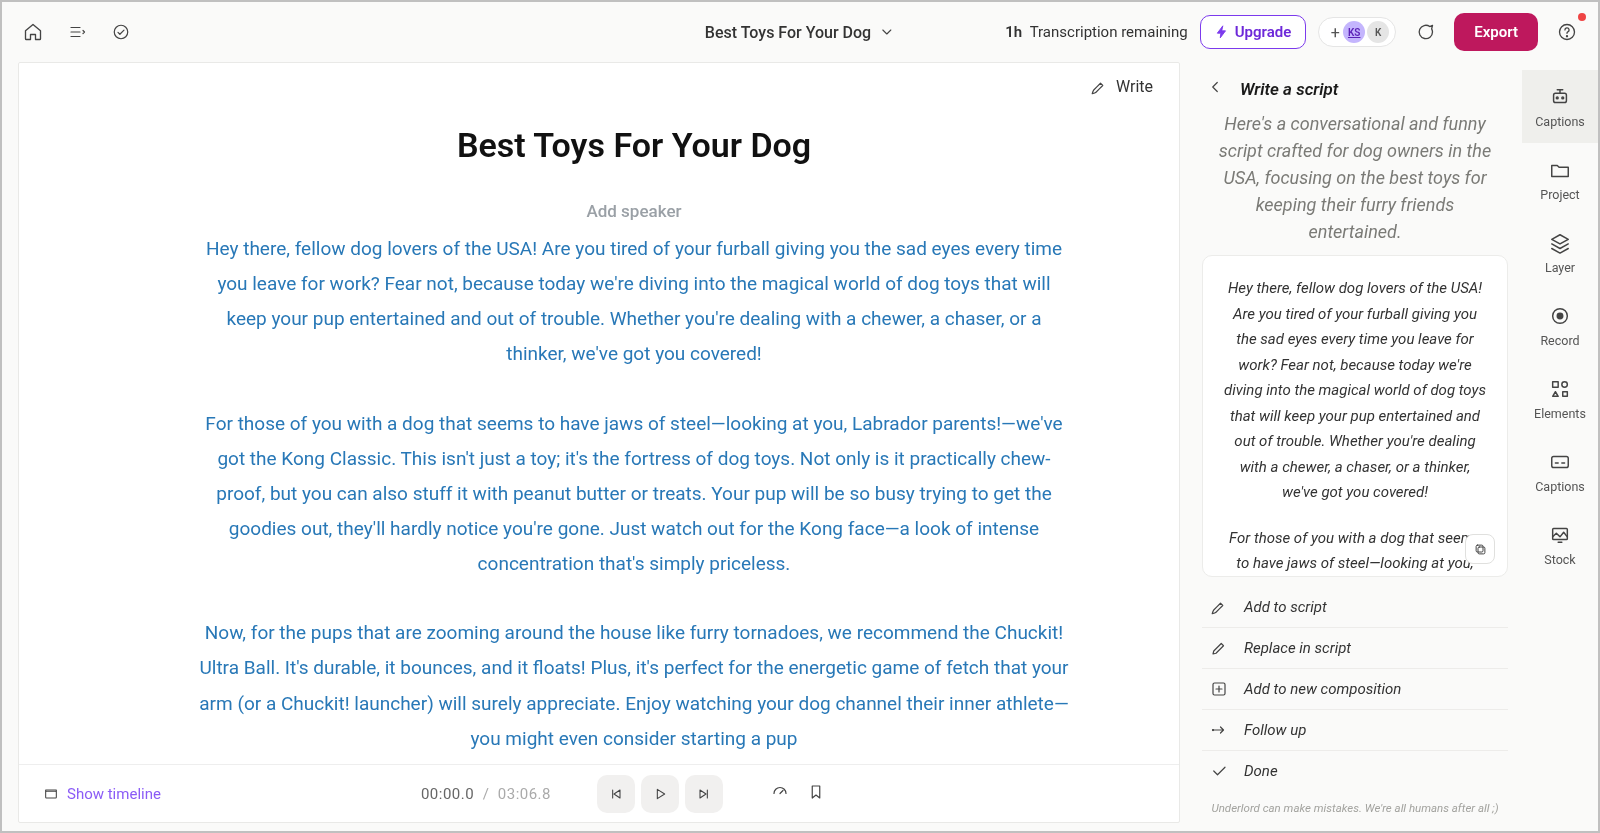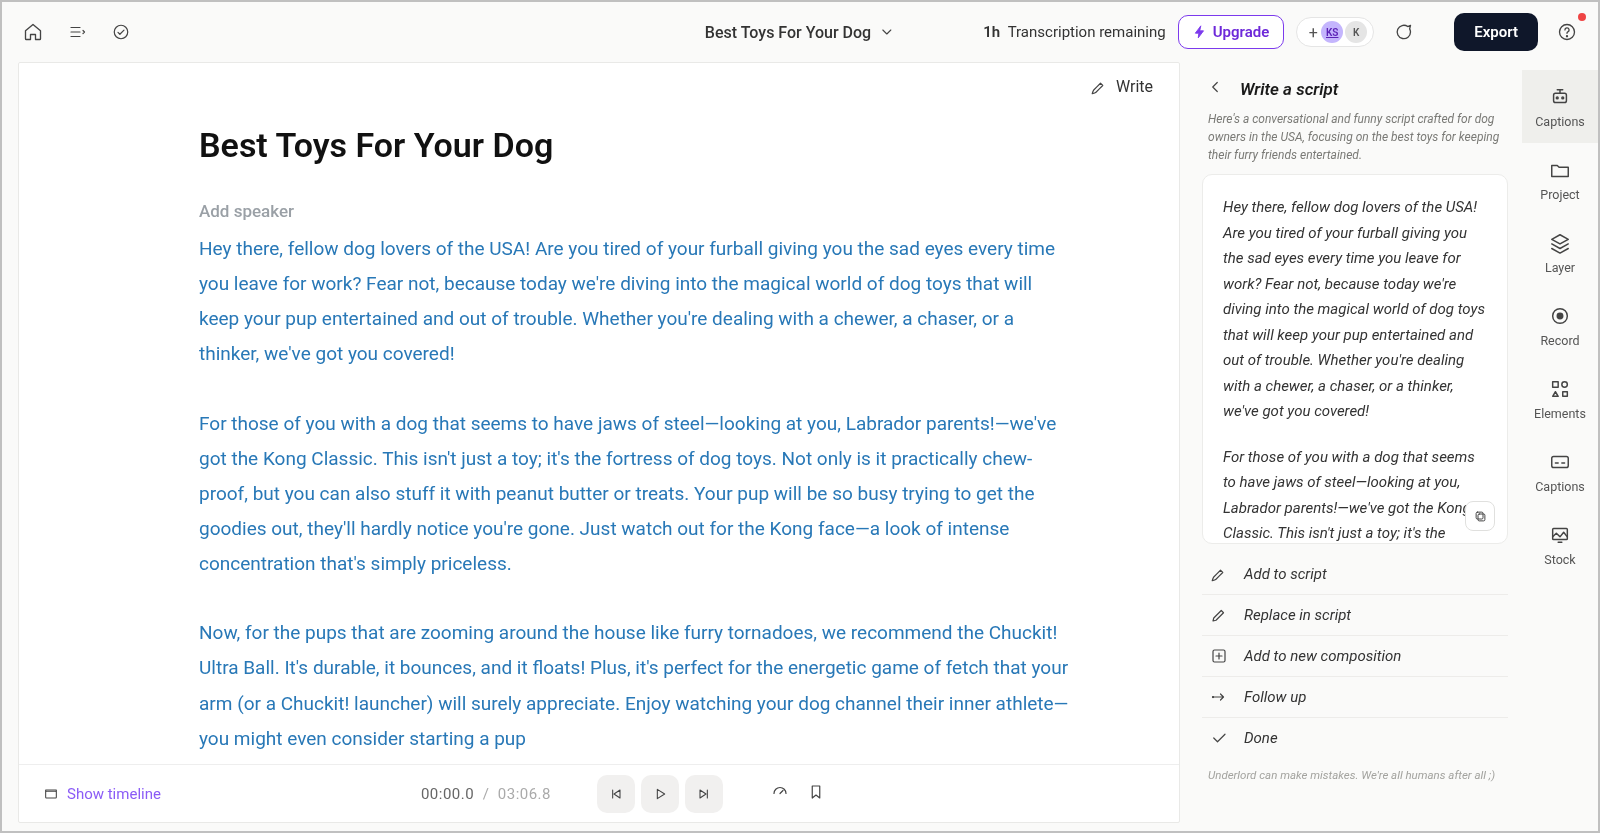"Best Toys For Your Dog" .shell { text-align: none -> center }
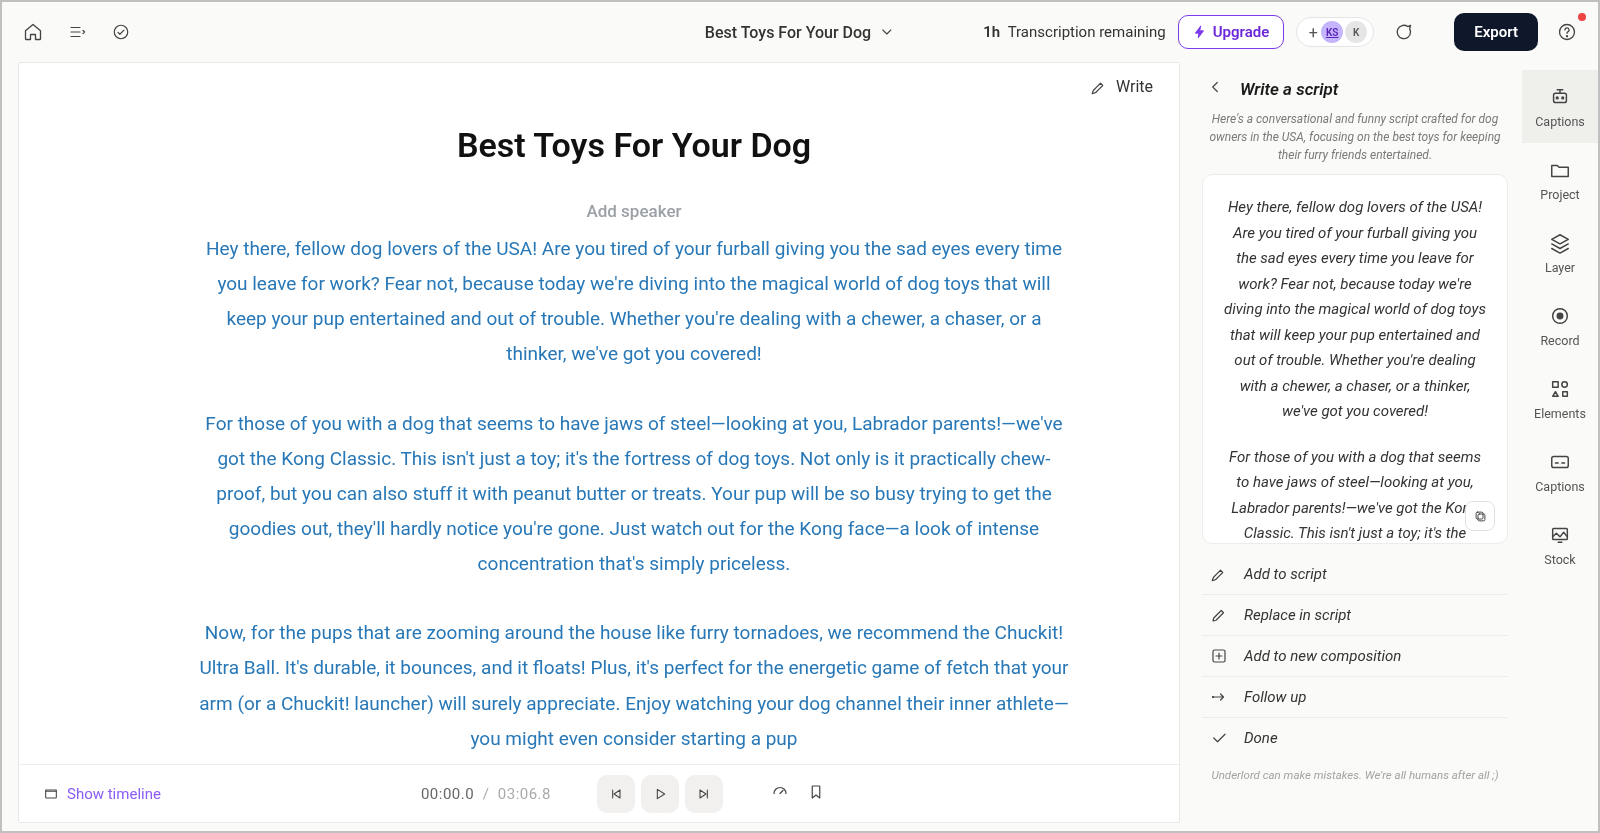"Export" .export-btn { background: #0f172a -> #be185d; margin-left: 22px -> none }
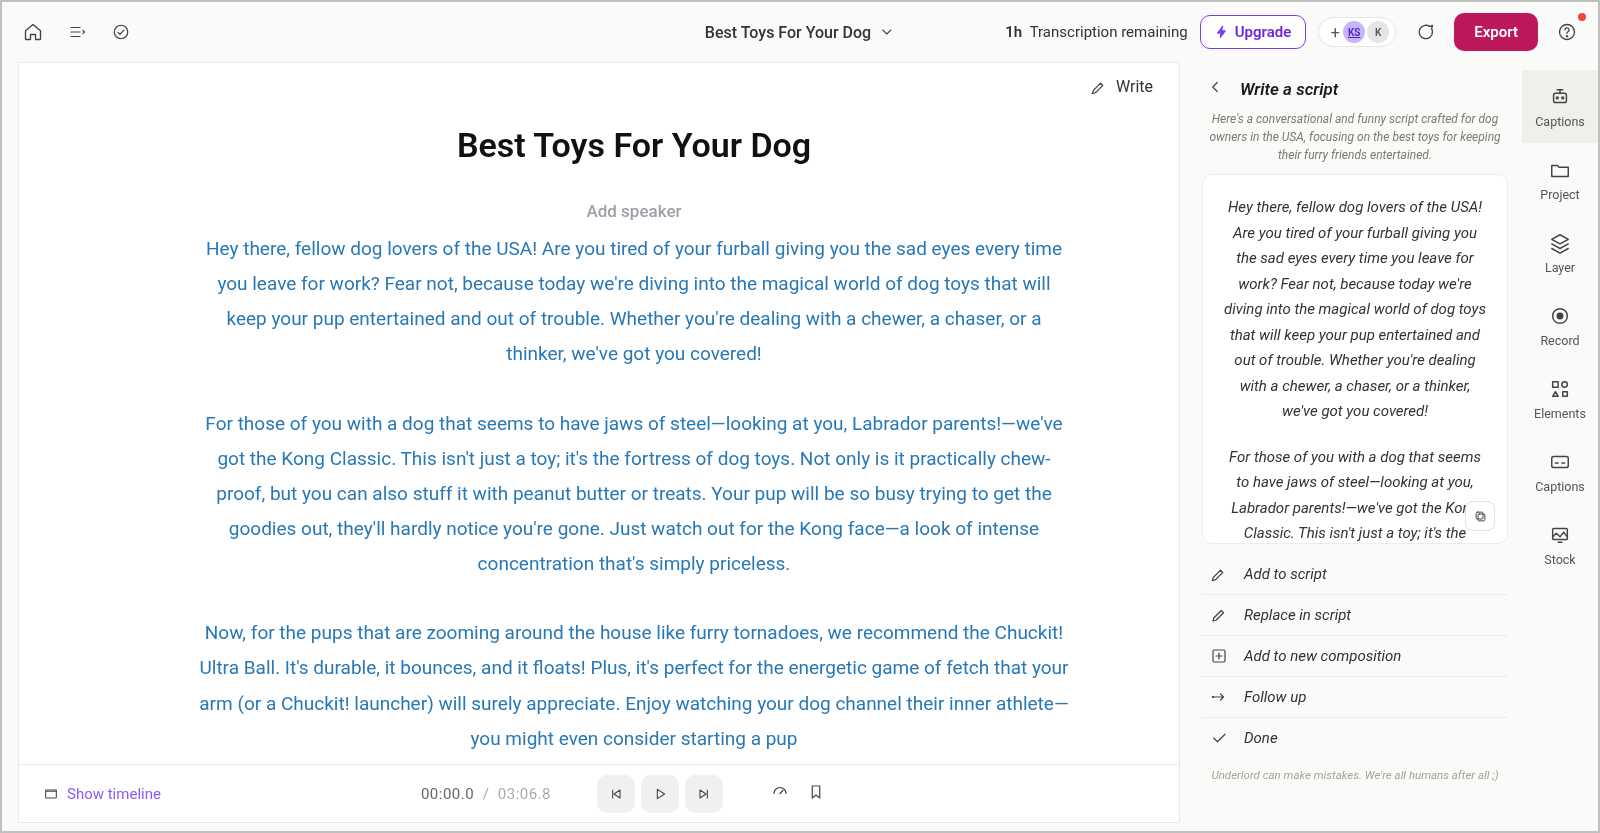"Here's a conversational and funny" .ins-intro { font-size: 12px -> 18px }
